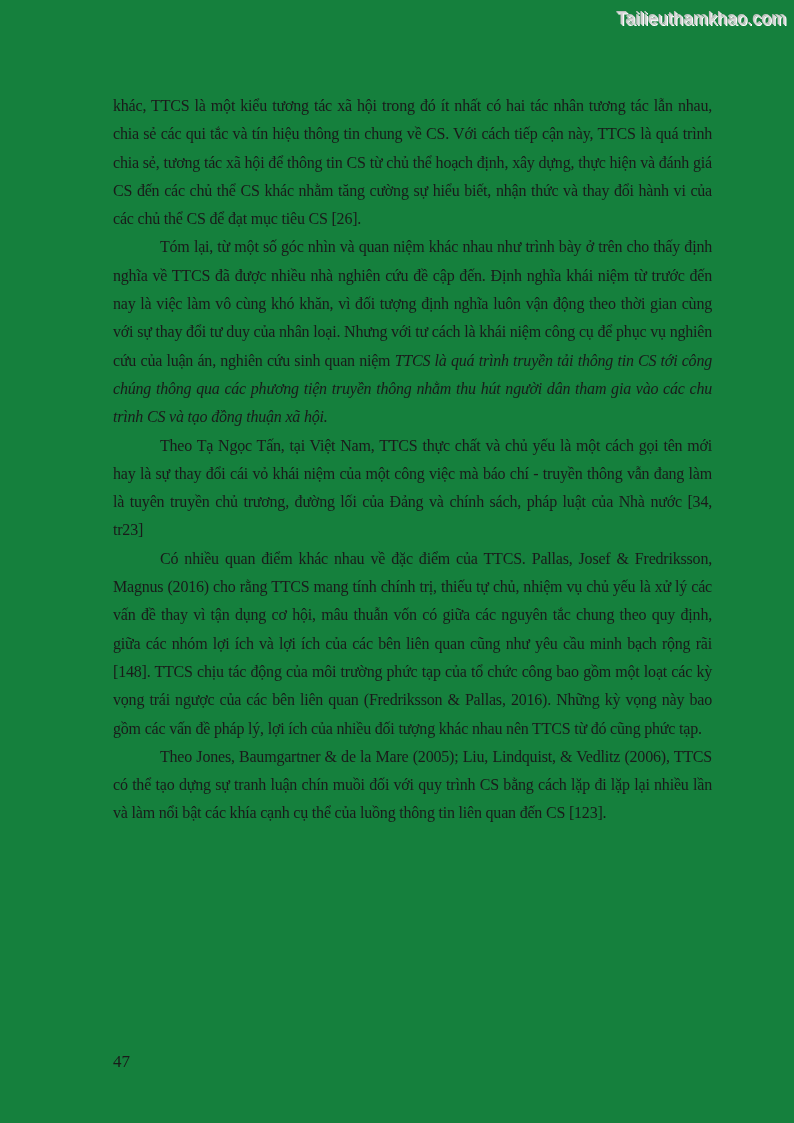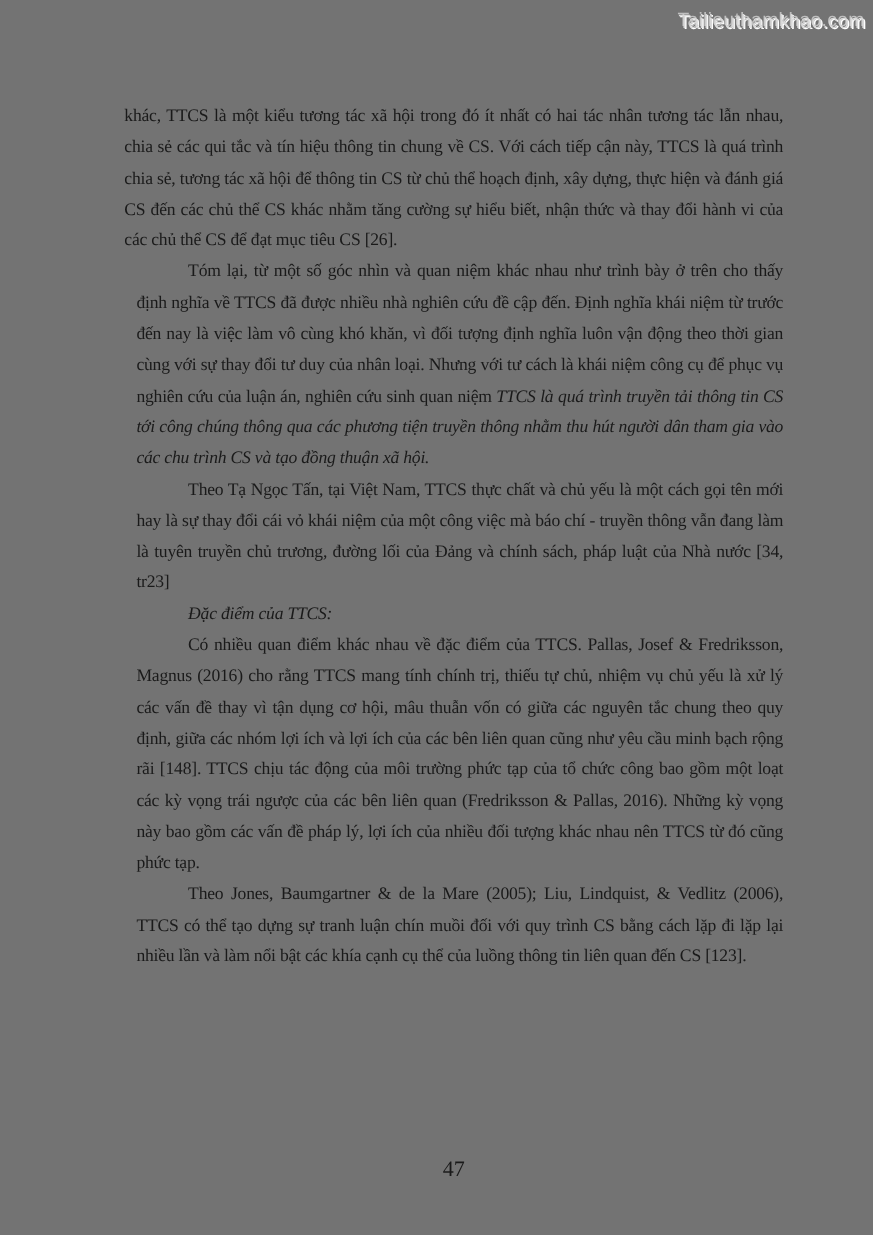"Tailieuthamkhao.com" .page { background: #737373 -> #15803d }
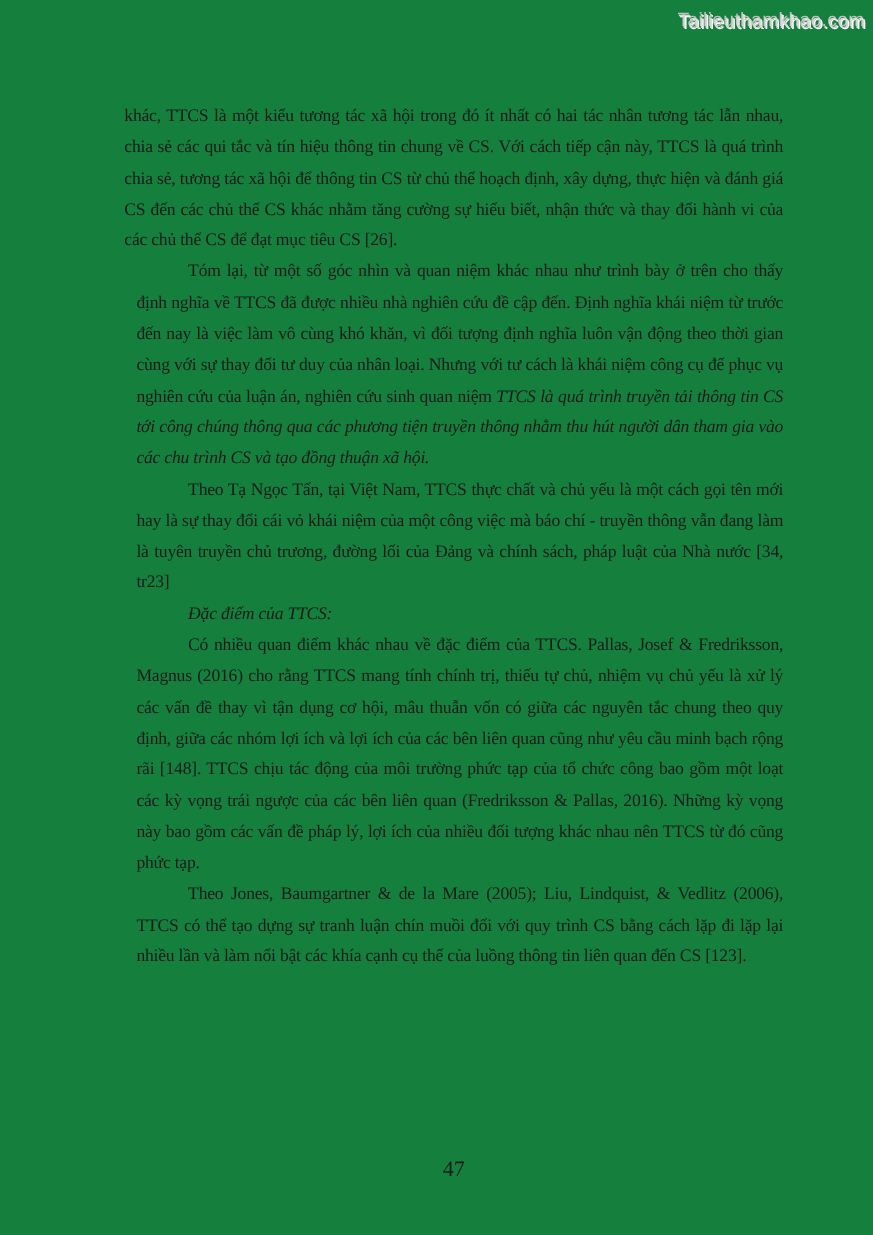"Tóm lại, từ một số" .doc-body p.indent { margin-left: 11px -> none }
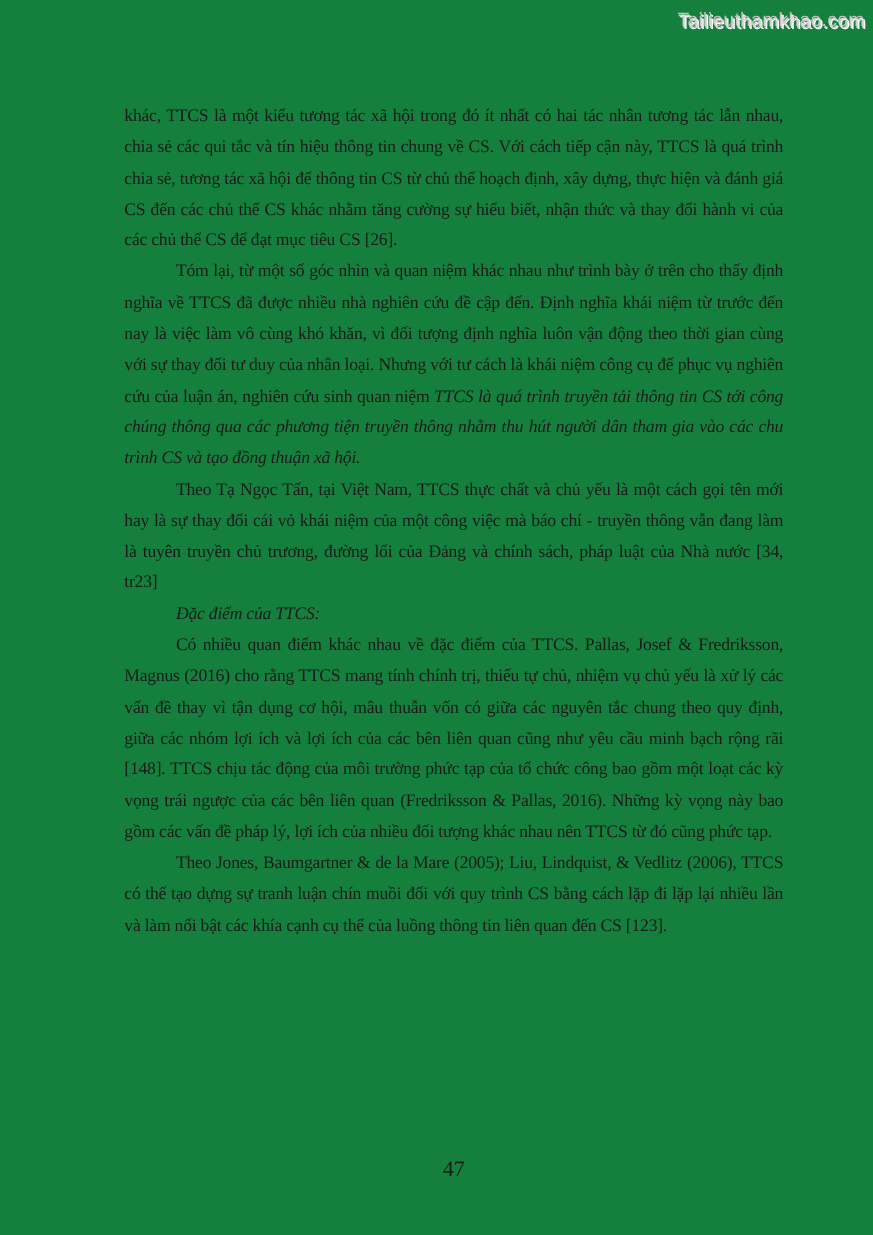"Đặc điểm của TTCS:" p.indent { html: <p><span>Đặc điểm của TTCS:</span></p> -> none }
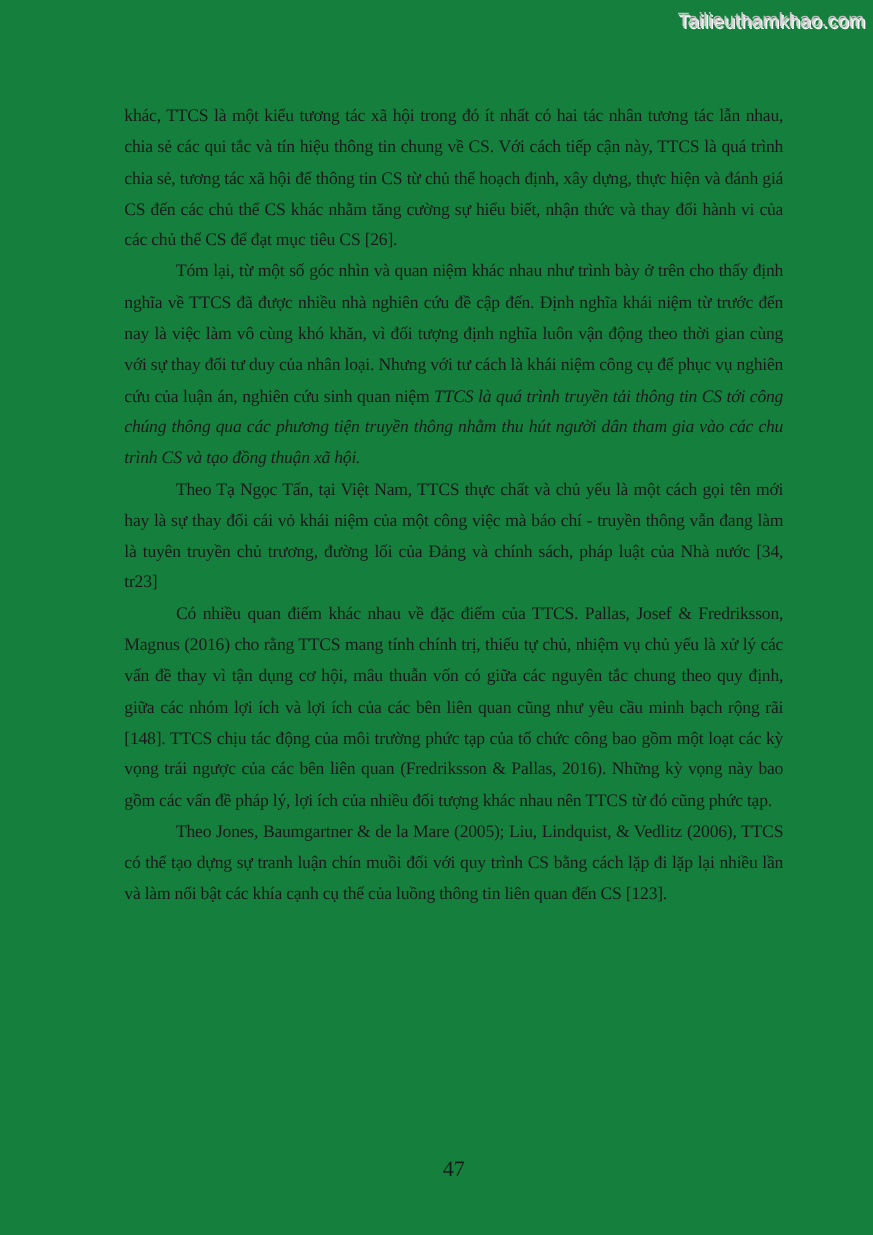"47" .page-number { font-size: 20px -> 17px; text-align: center -> left }
